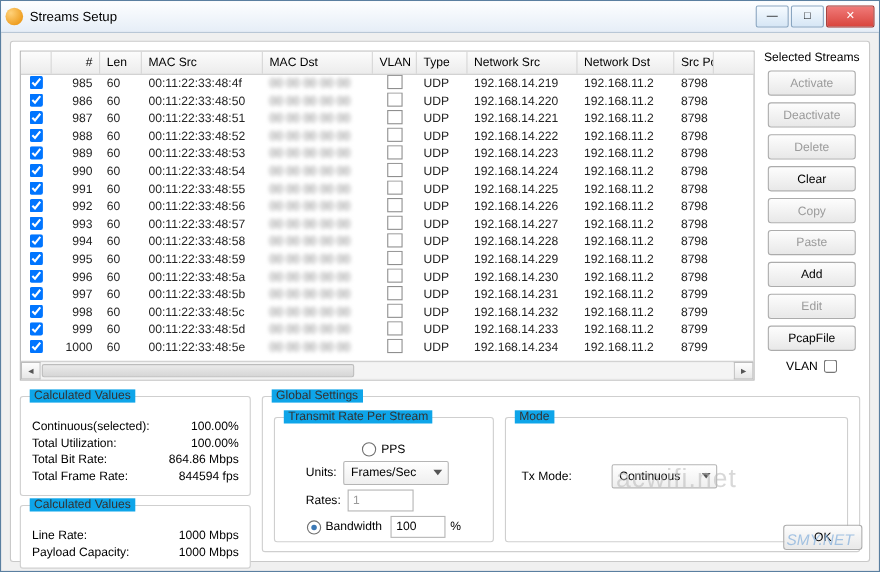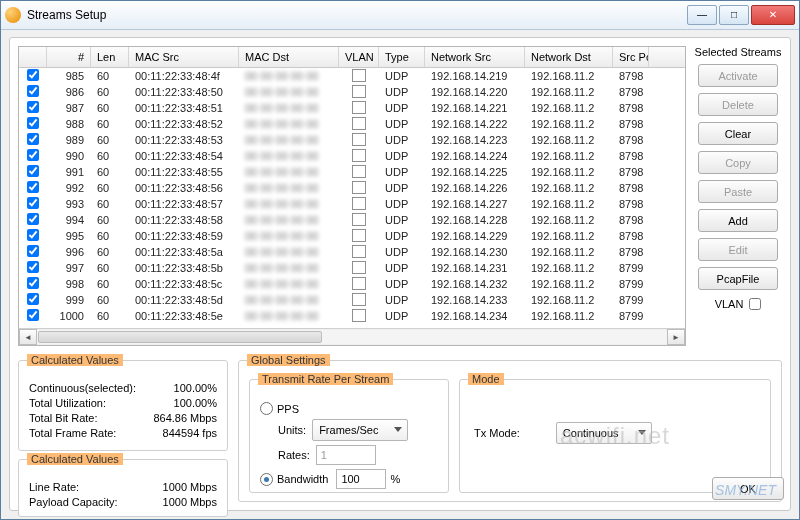"Deactivate" div.sbtn { html: none -> <div>Deactivate</div> }
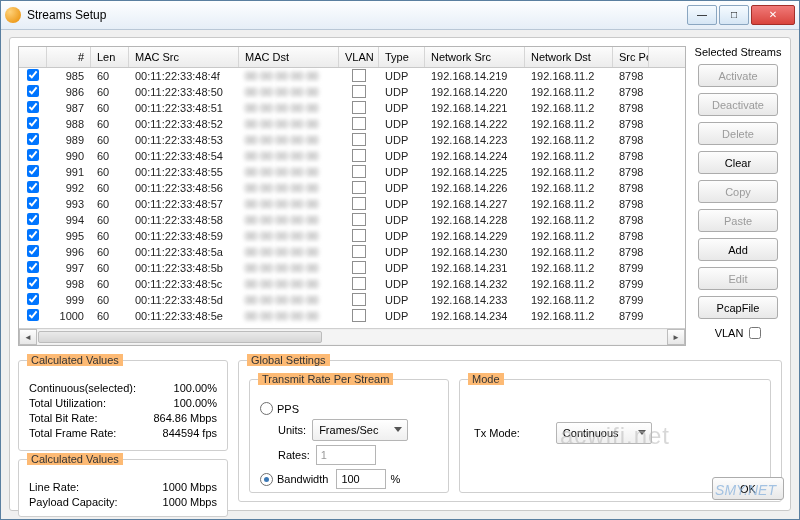"Calculated Values" .groupbox>.glabel { background: #fdba74 -> #0ea5e9 }
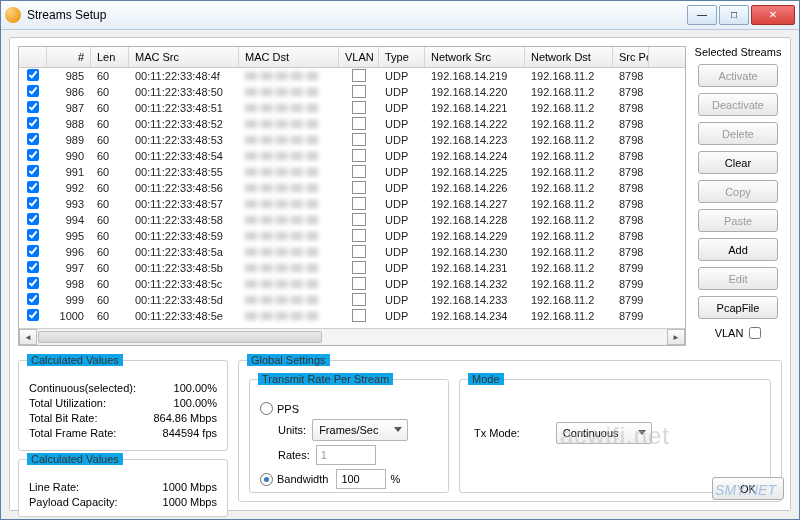"PPS" .radio { justify-content: none -> center }
